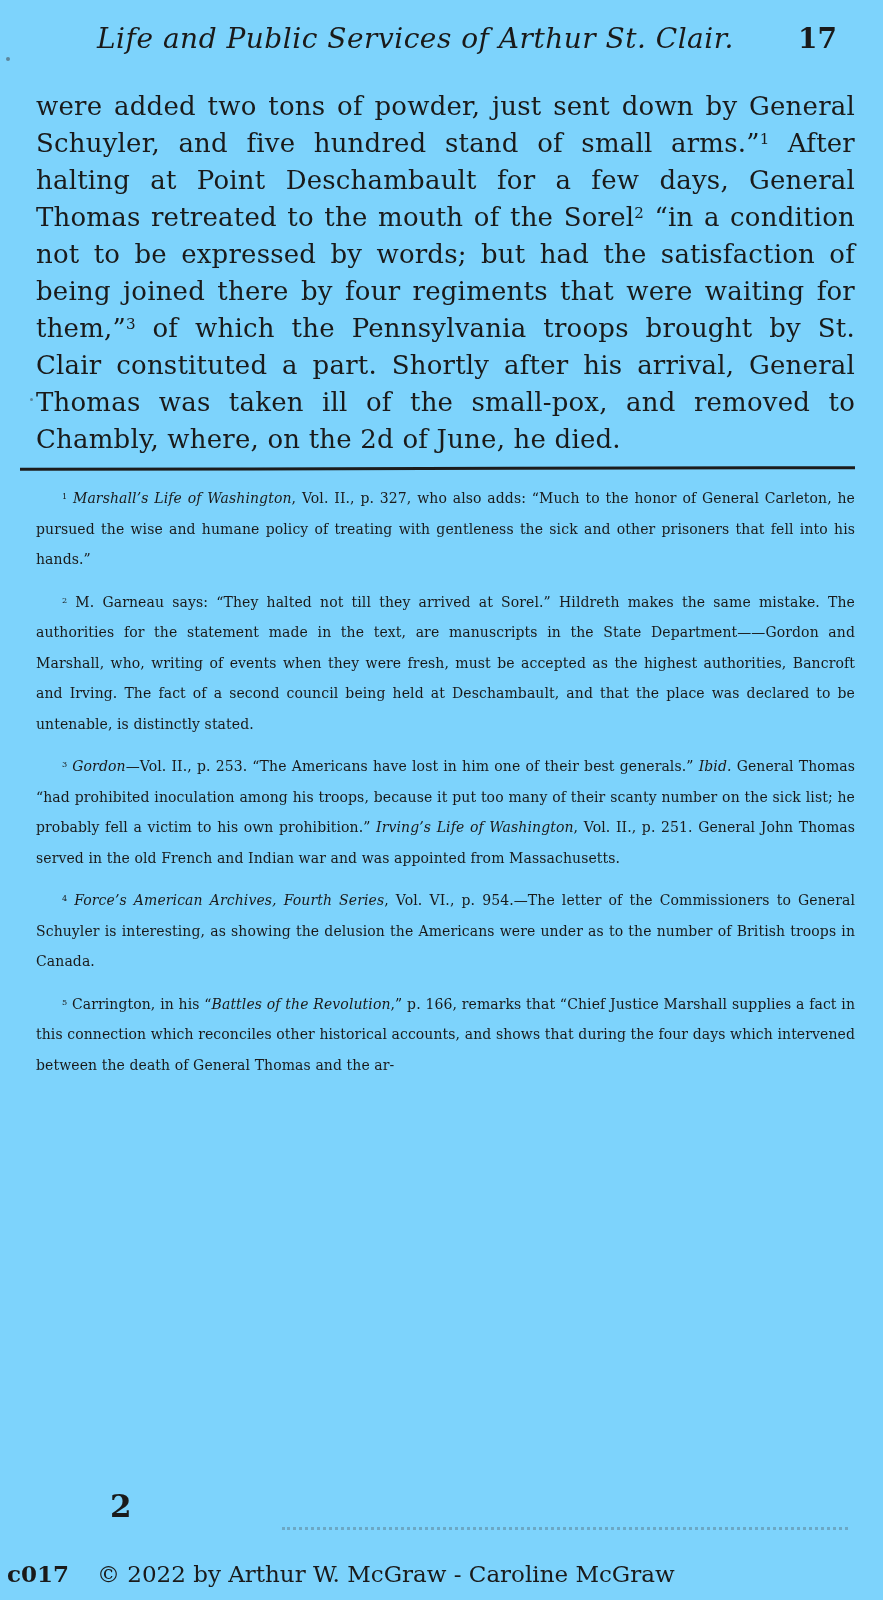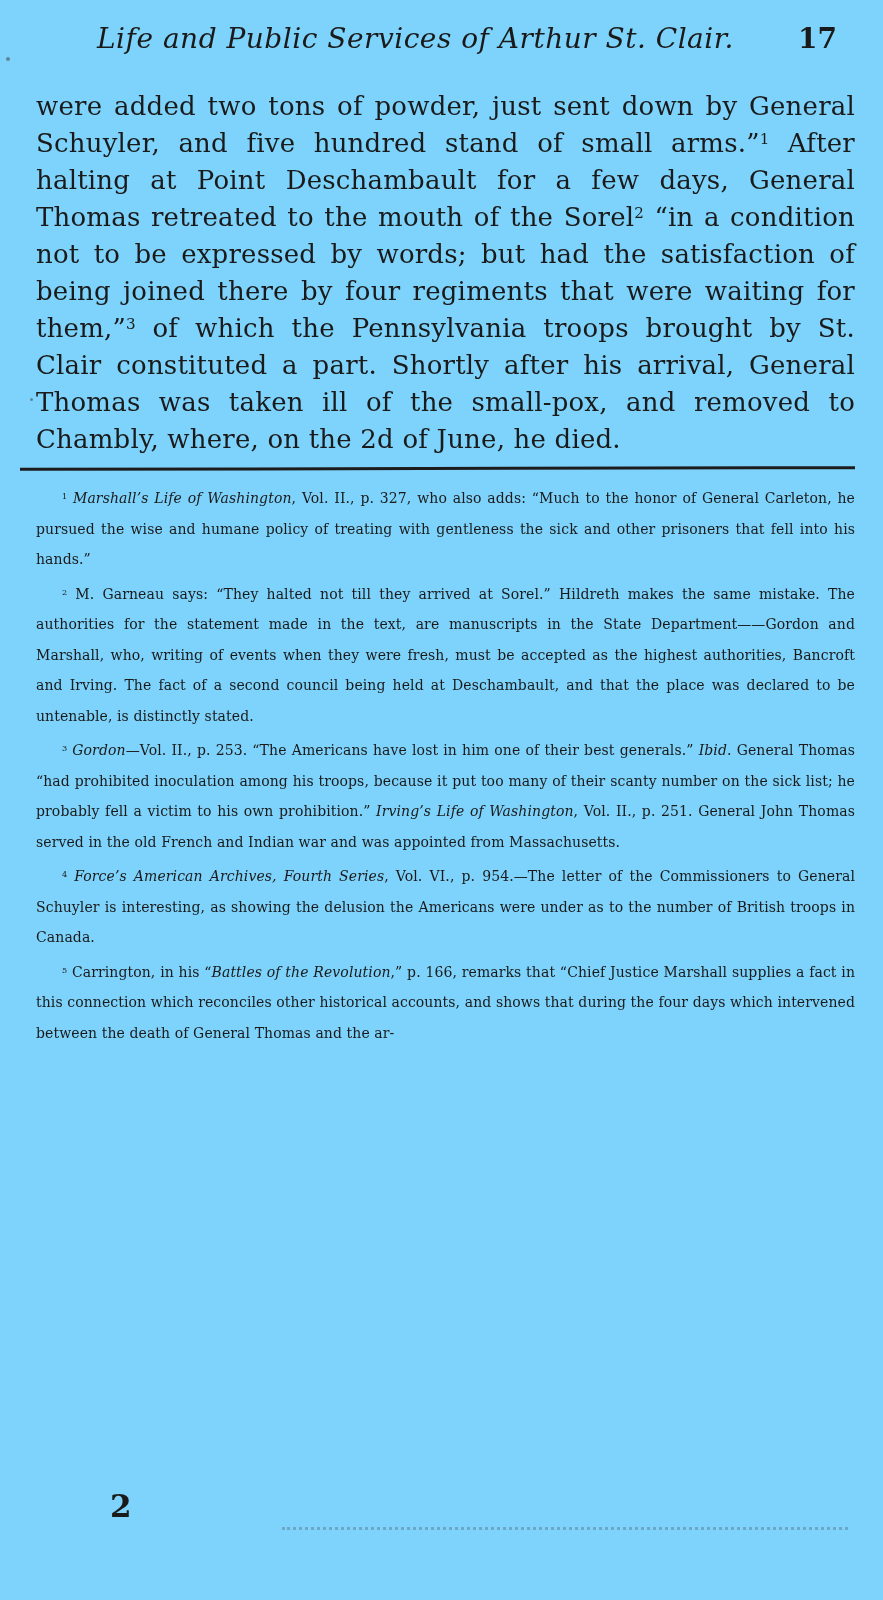"2 M. Garneau says: “They" .footnotes p + p { margin-top: 4px -> 12px }
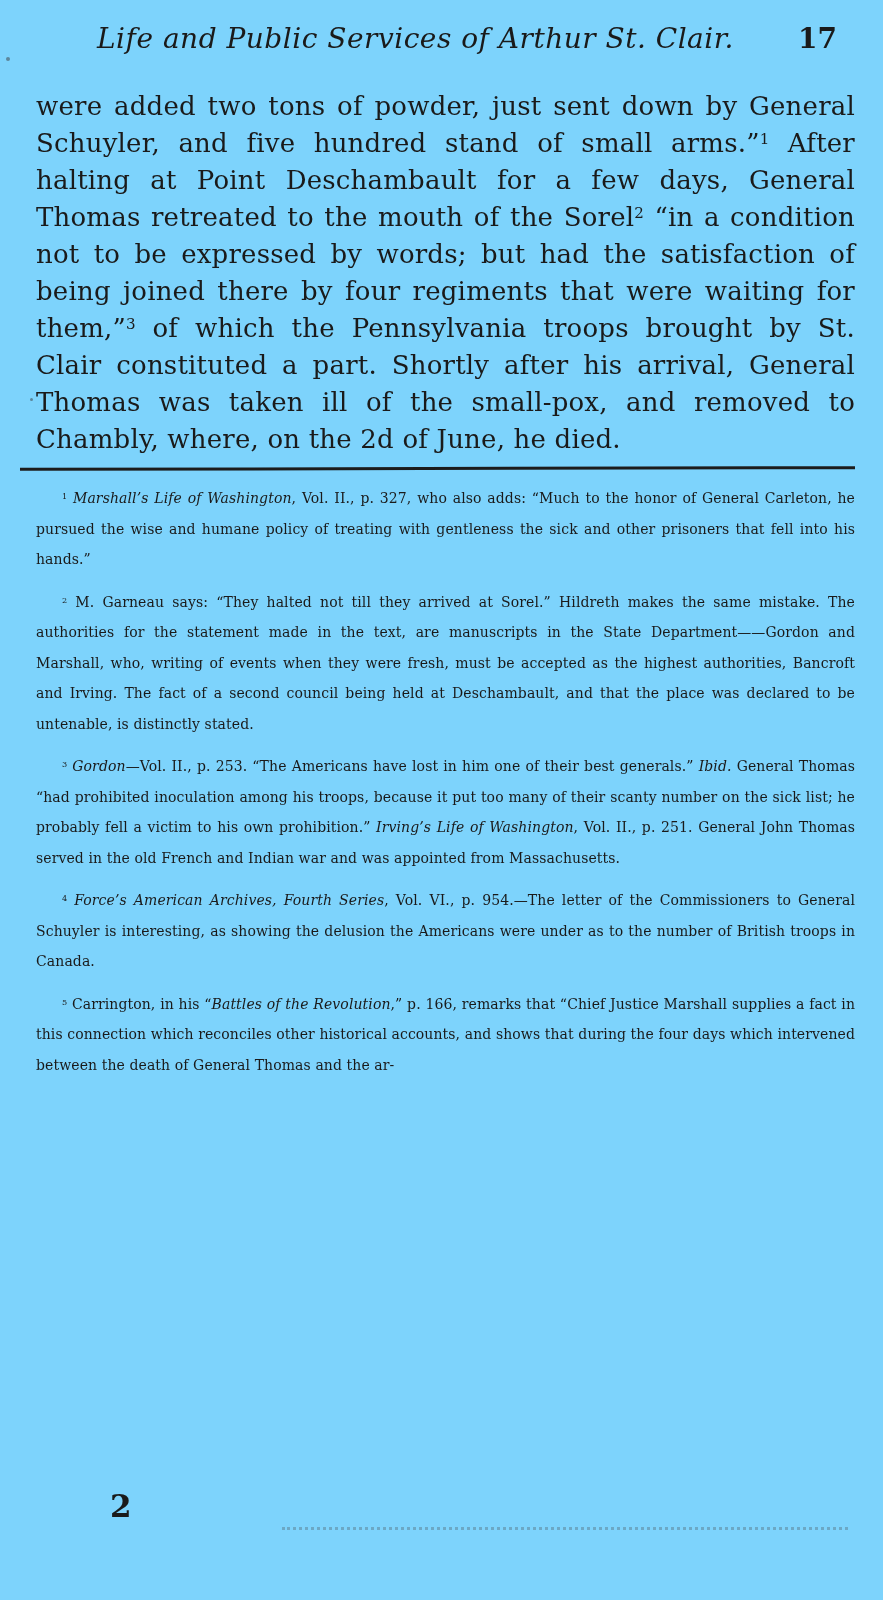"c017 © 2022 by Arthur" footer.page-footer { html: none -> <footer> <span>c017</span><span>© 2022 by Arthur W. McGraw - Caroline McGraw</span> </footer> }
